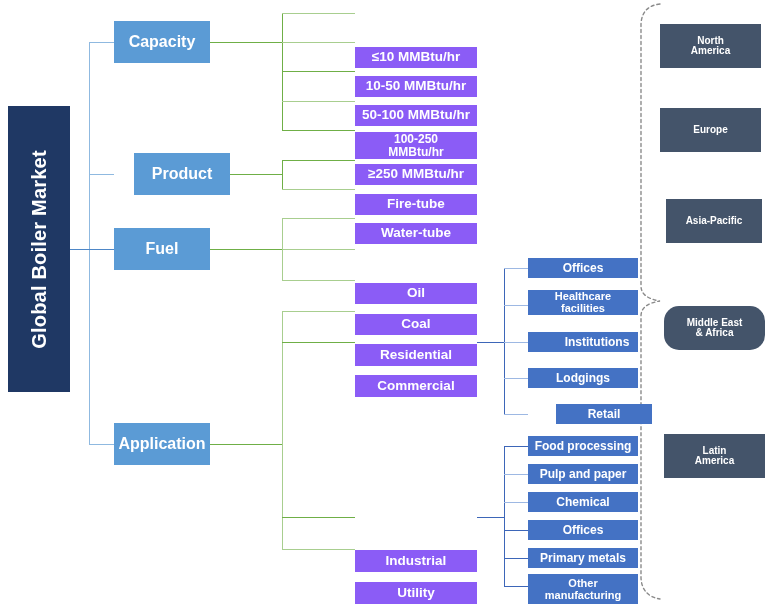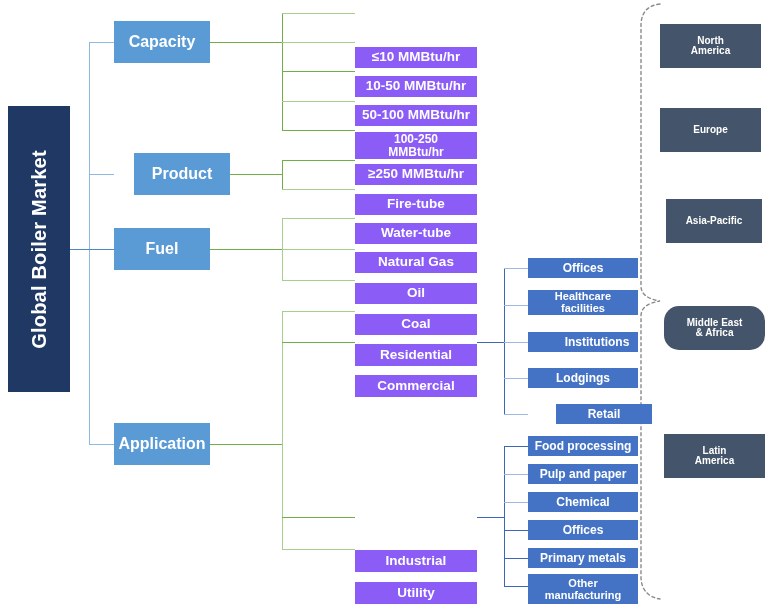"Natural Gas" div.node { html: <div>Natural Gas</div> -> none }
